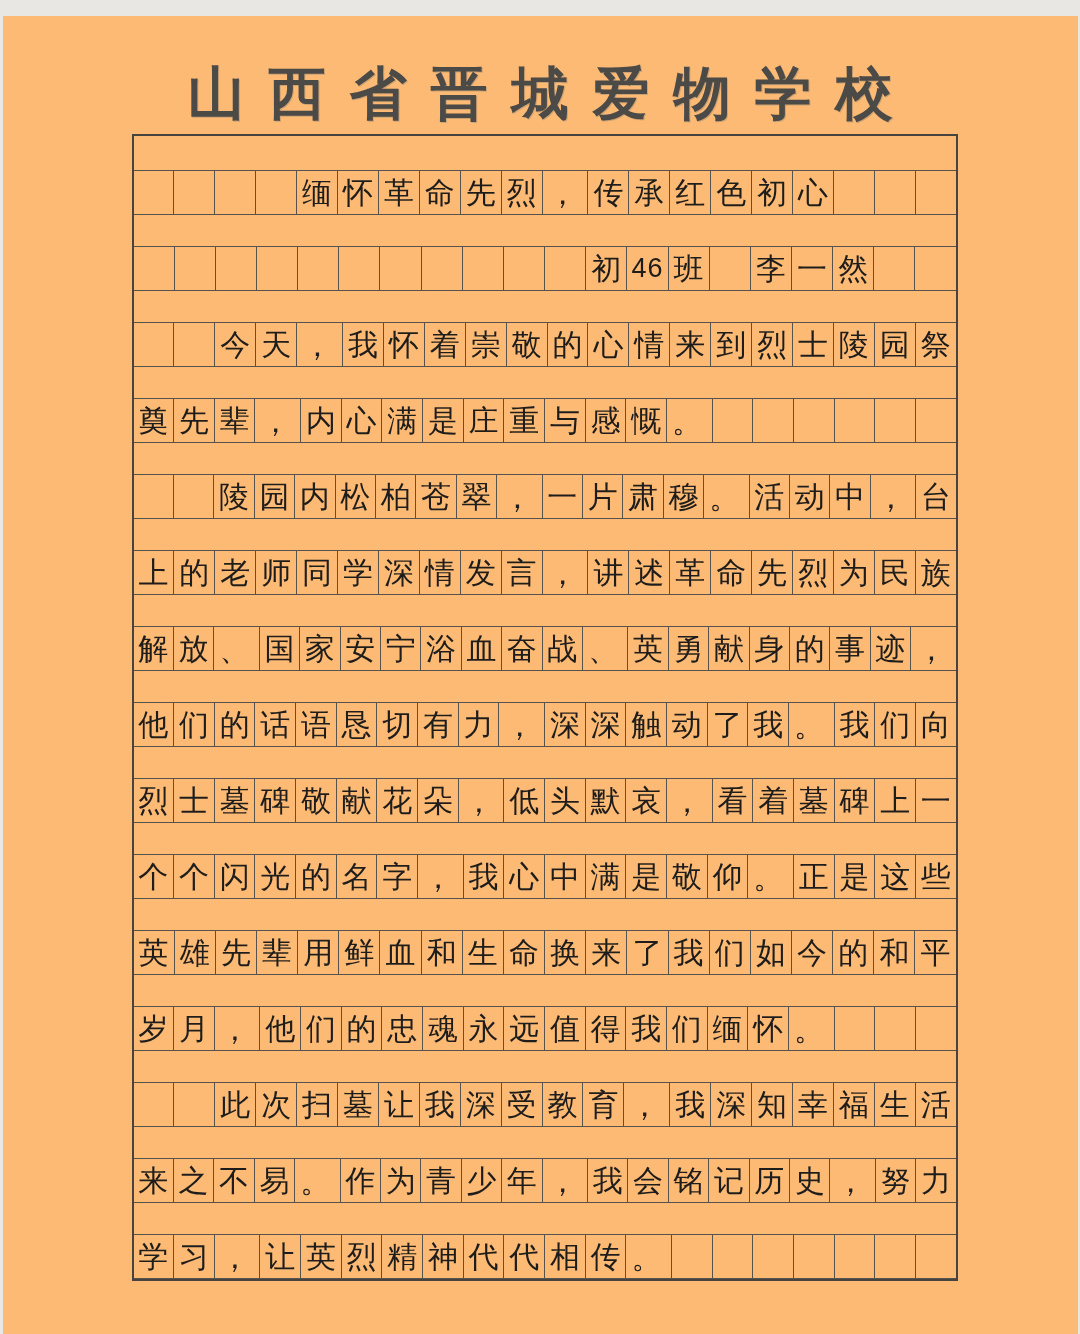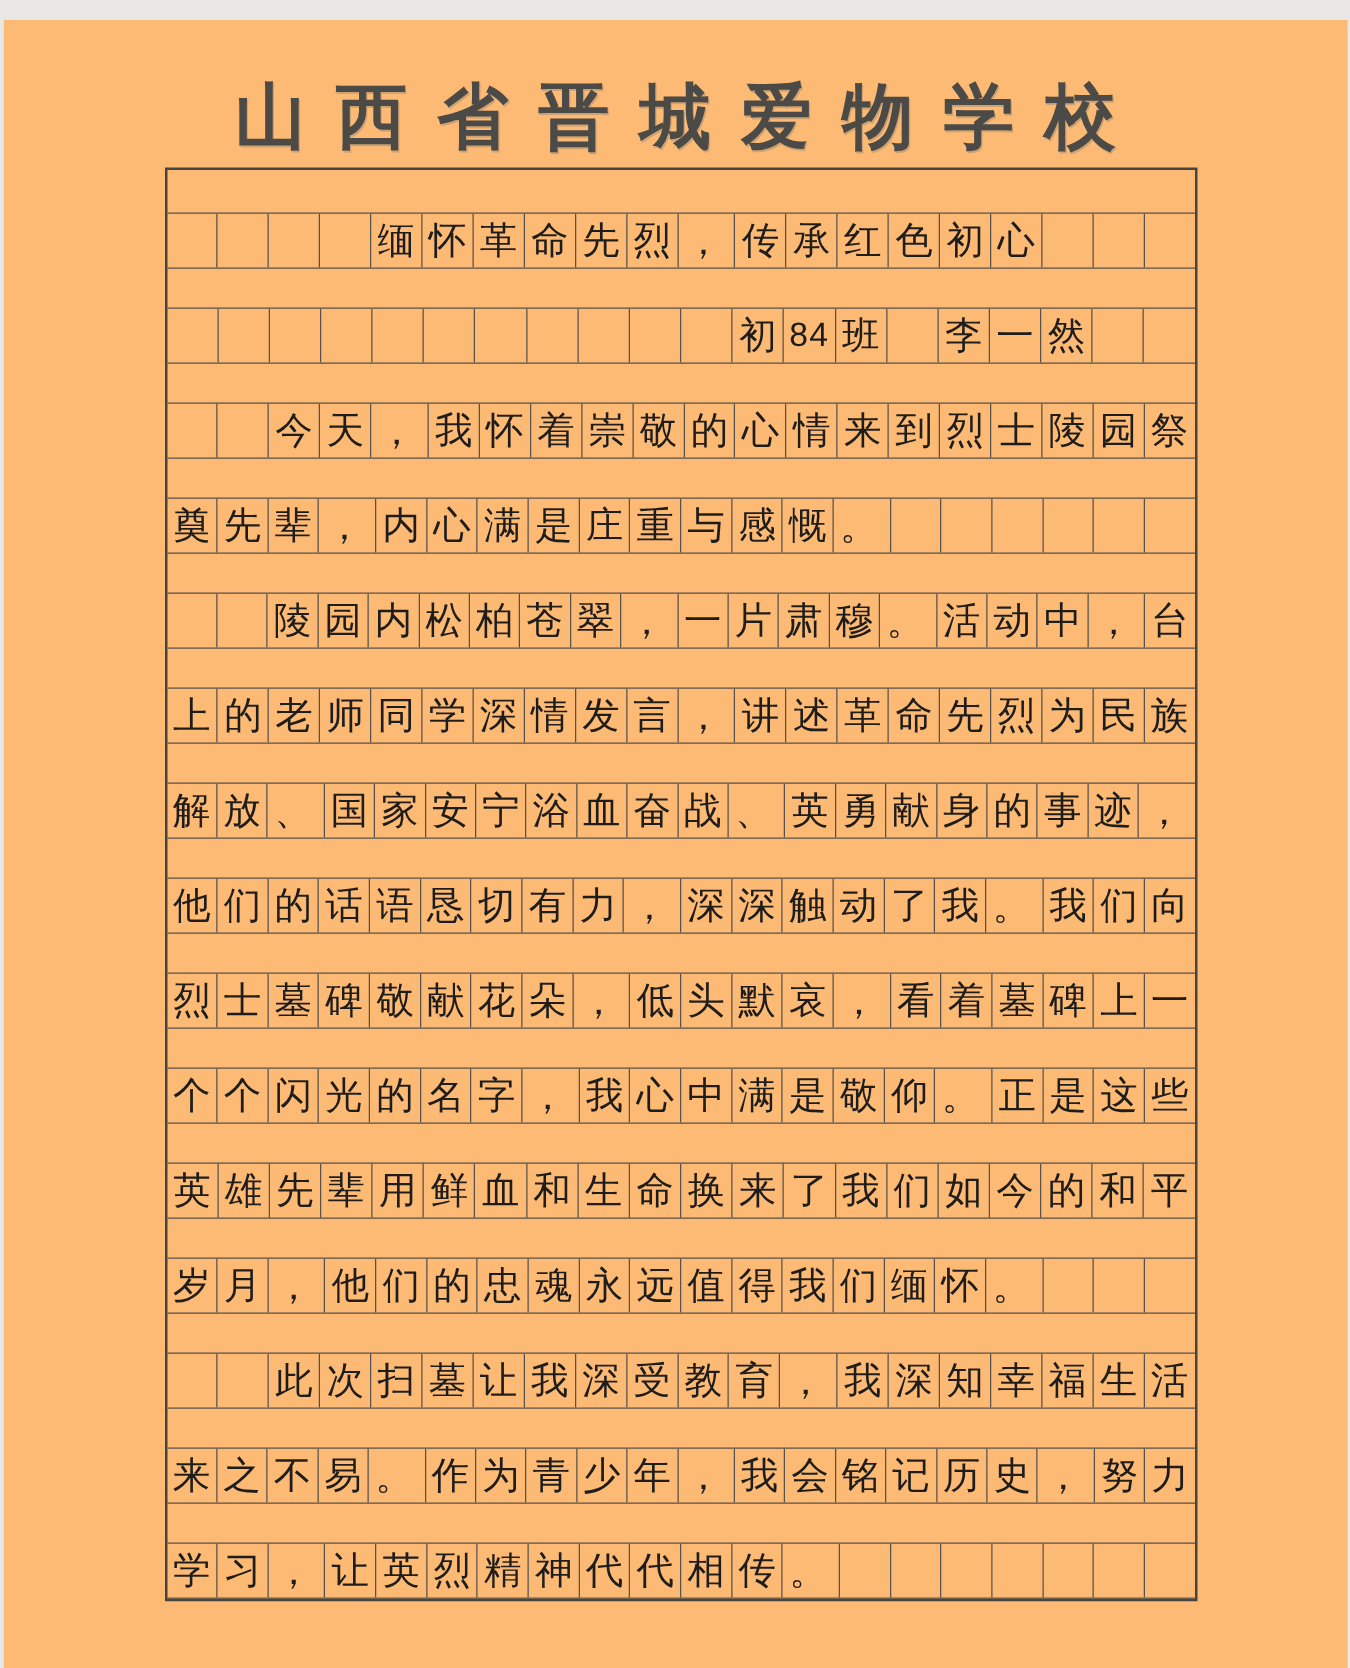"84" div.grid-cell { text: 84 -> 46 }
